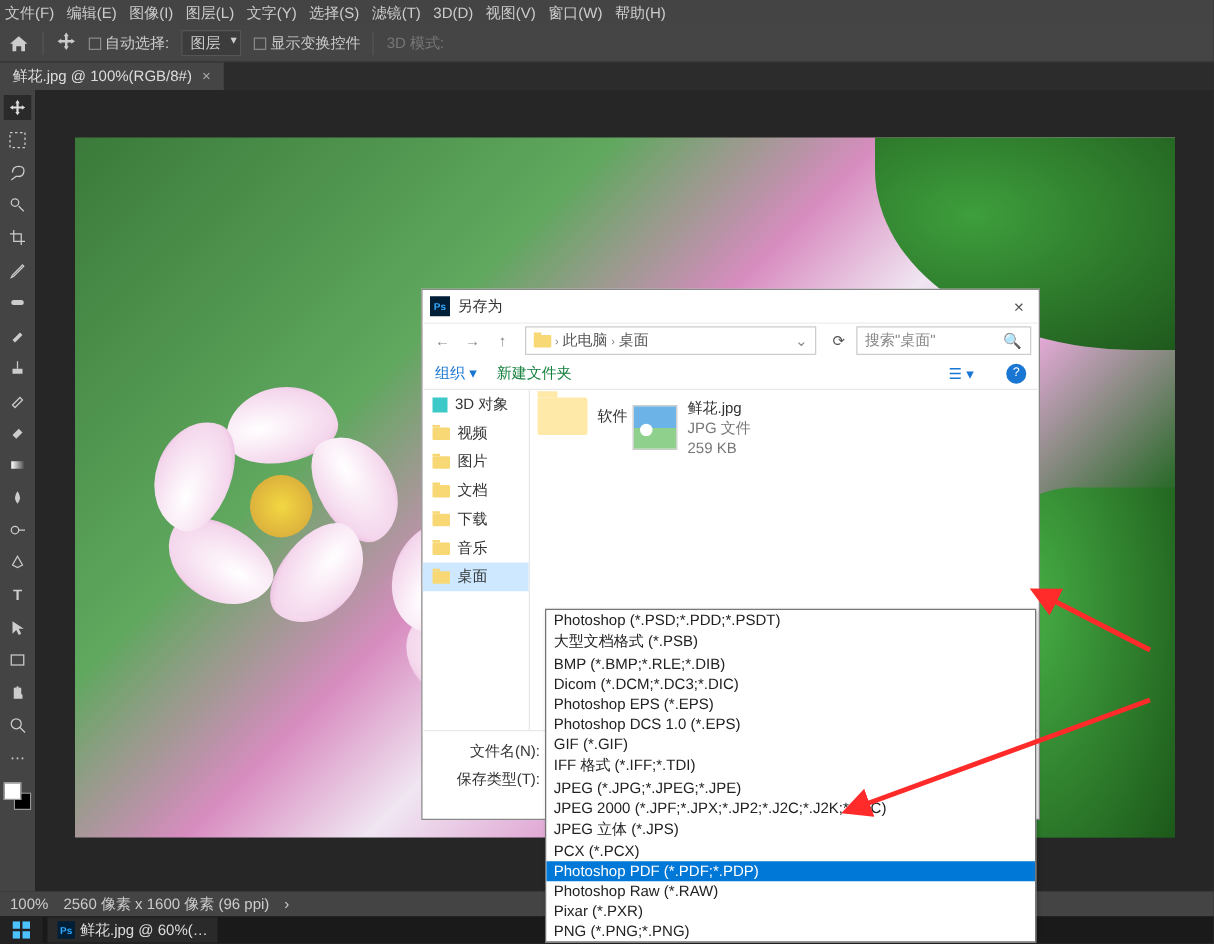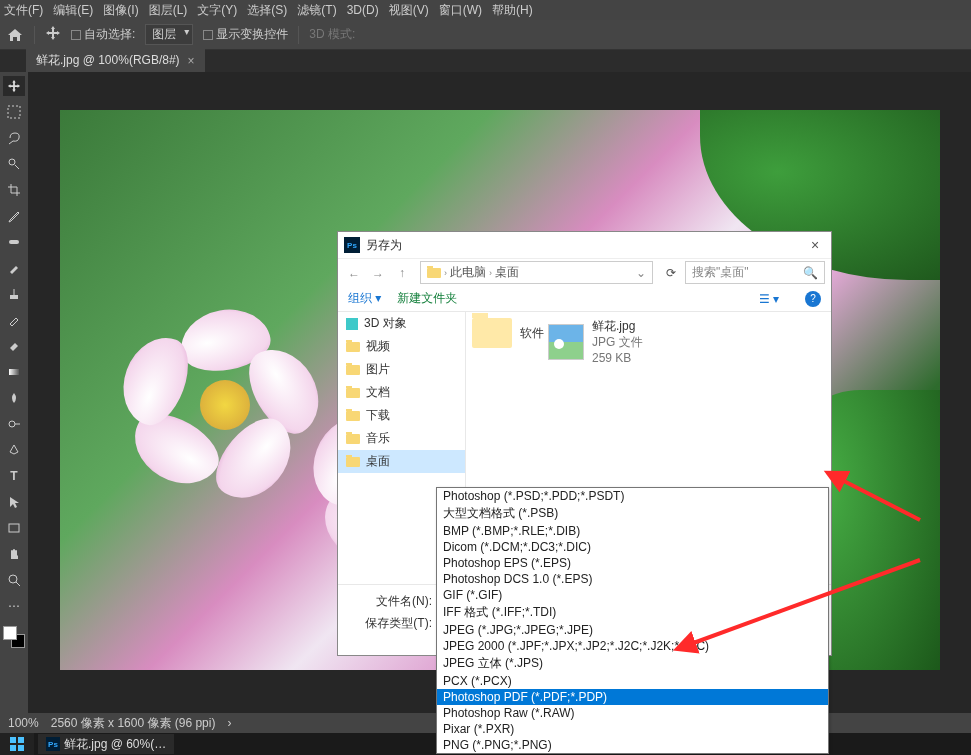"鲜花.jpg @ 100%(RGB/8#)" .tabbar { align-items: flex-end -> center; padding-left: 26px -> none }
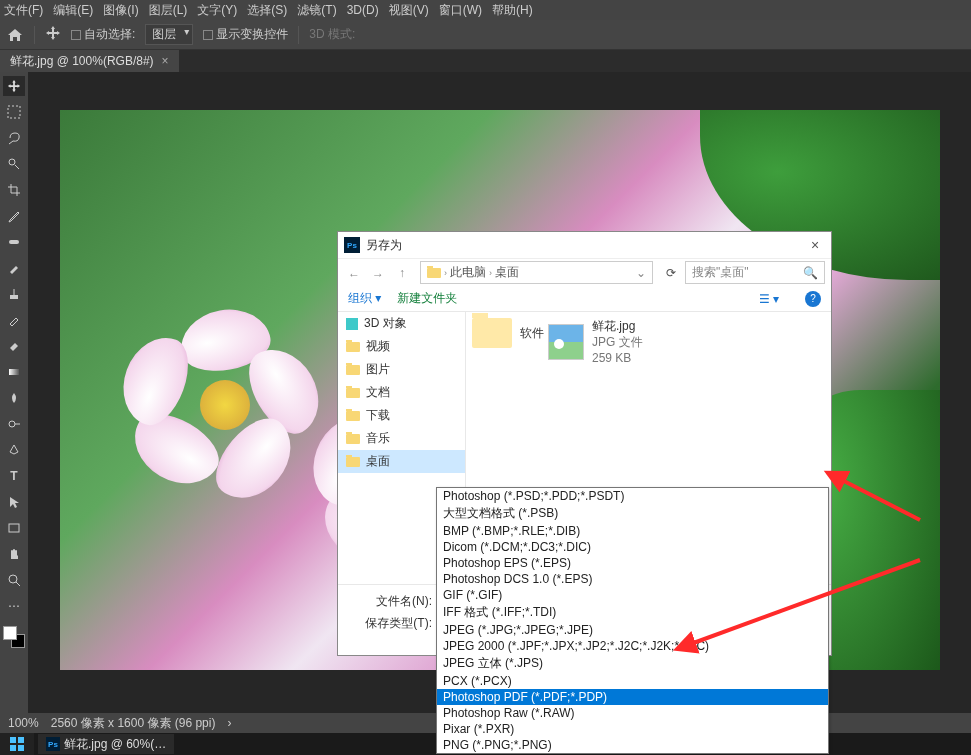"3D 对象" .dlg-side { width: 128px -> 86px }
